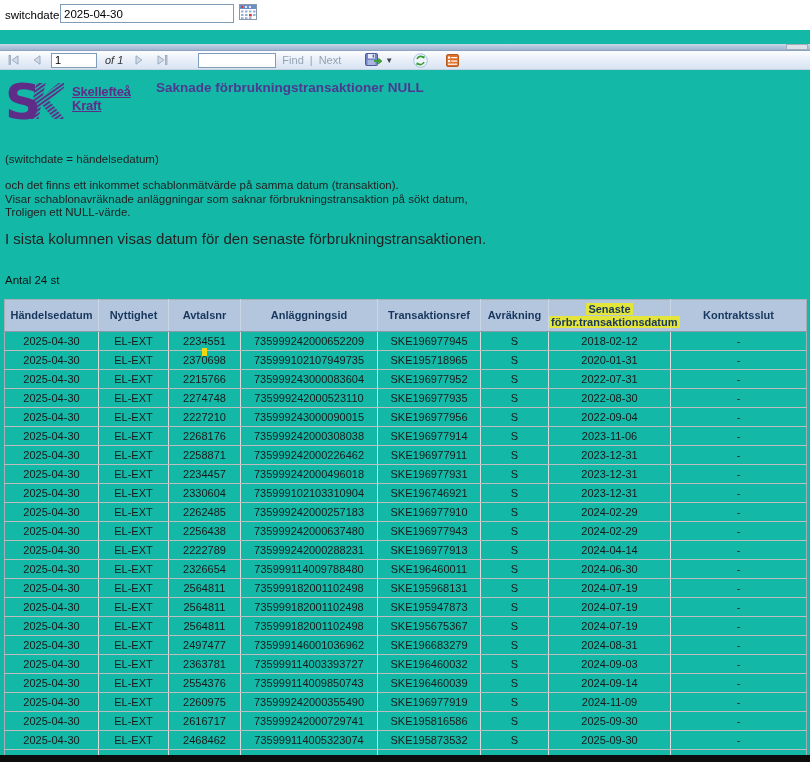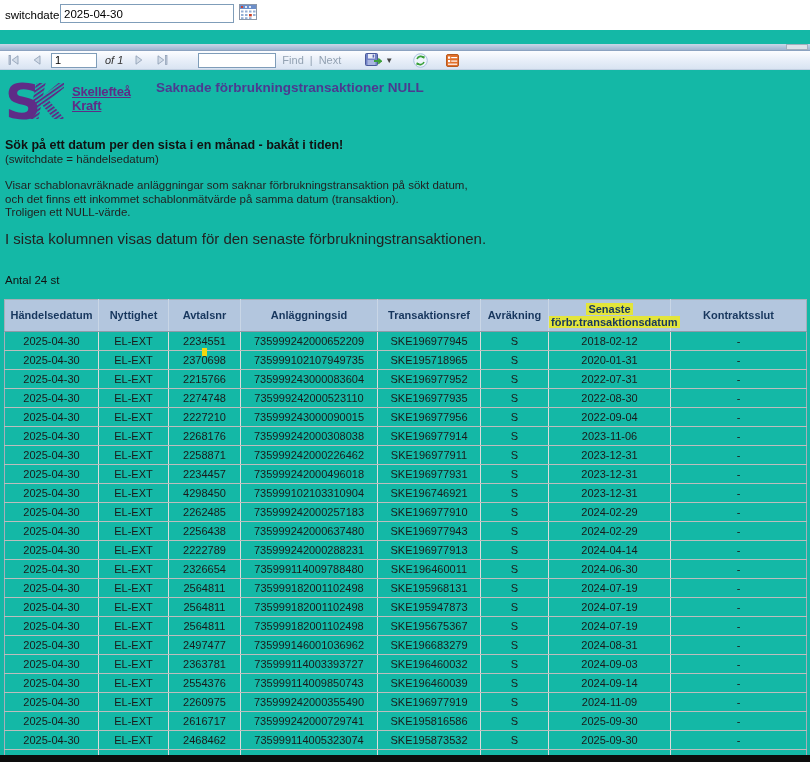"Sök på ett datum per" div.h-bold { html: <div>Sök på ett datum per den sista i en månad - bakåt i tiden!</div> -> none }
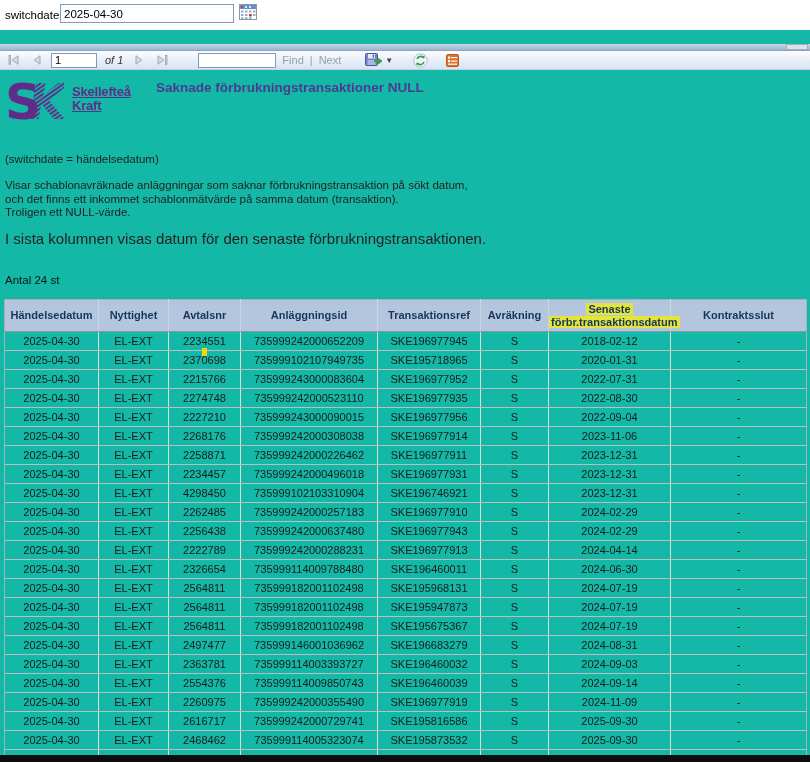"Visar schablonavräknade anläggningar som" div { order: before "och det finns ett inkommet" -> after "och det finns ett inkommet" }
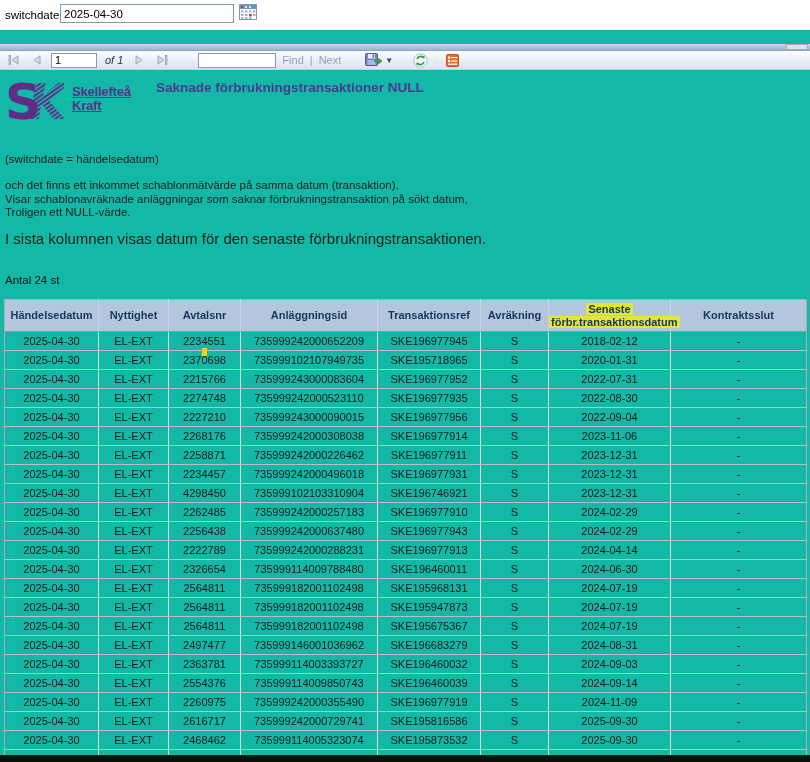"4298450" td { text: 4298450 -> 2330604 }
